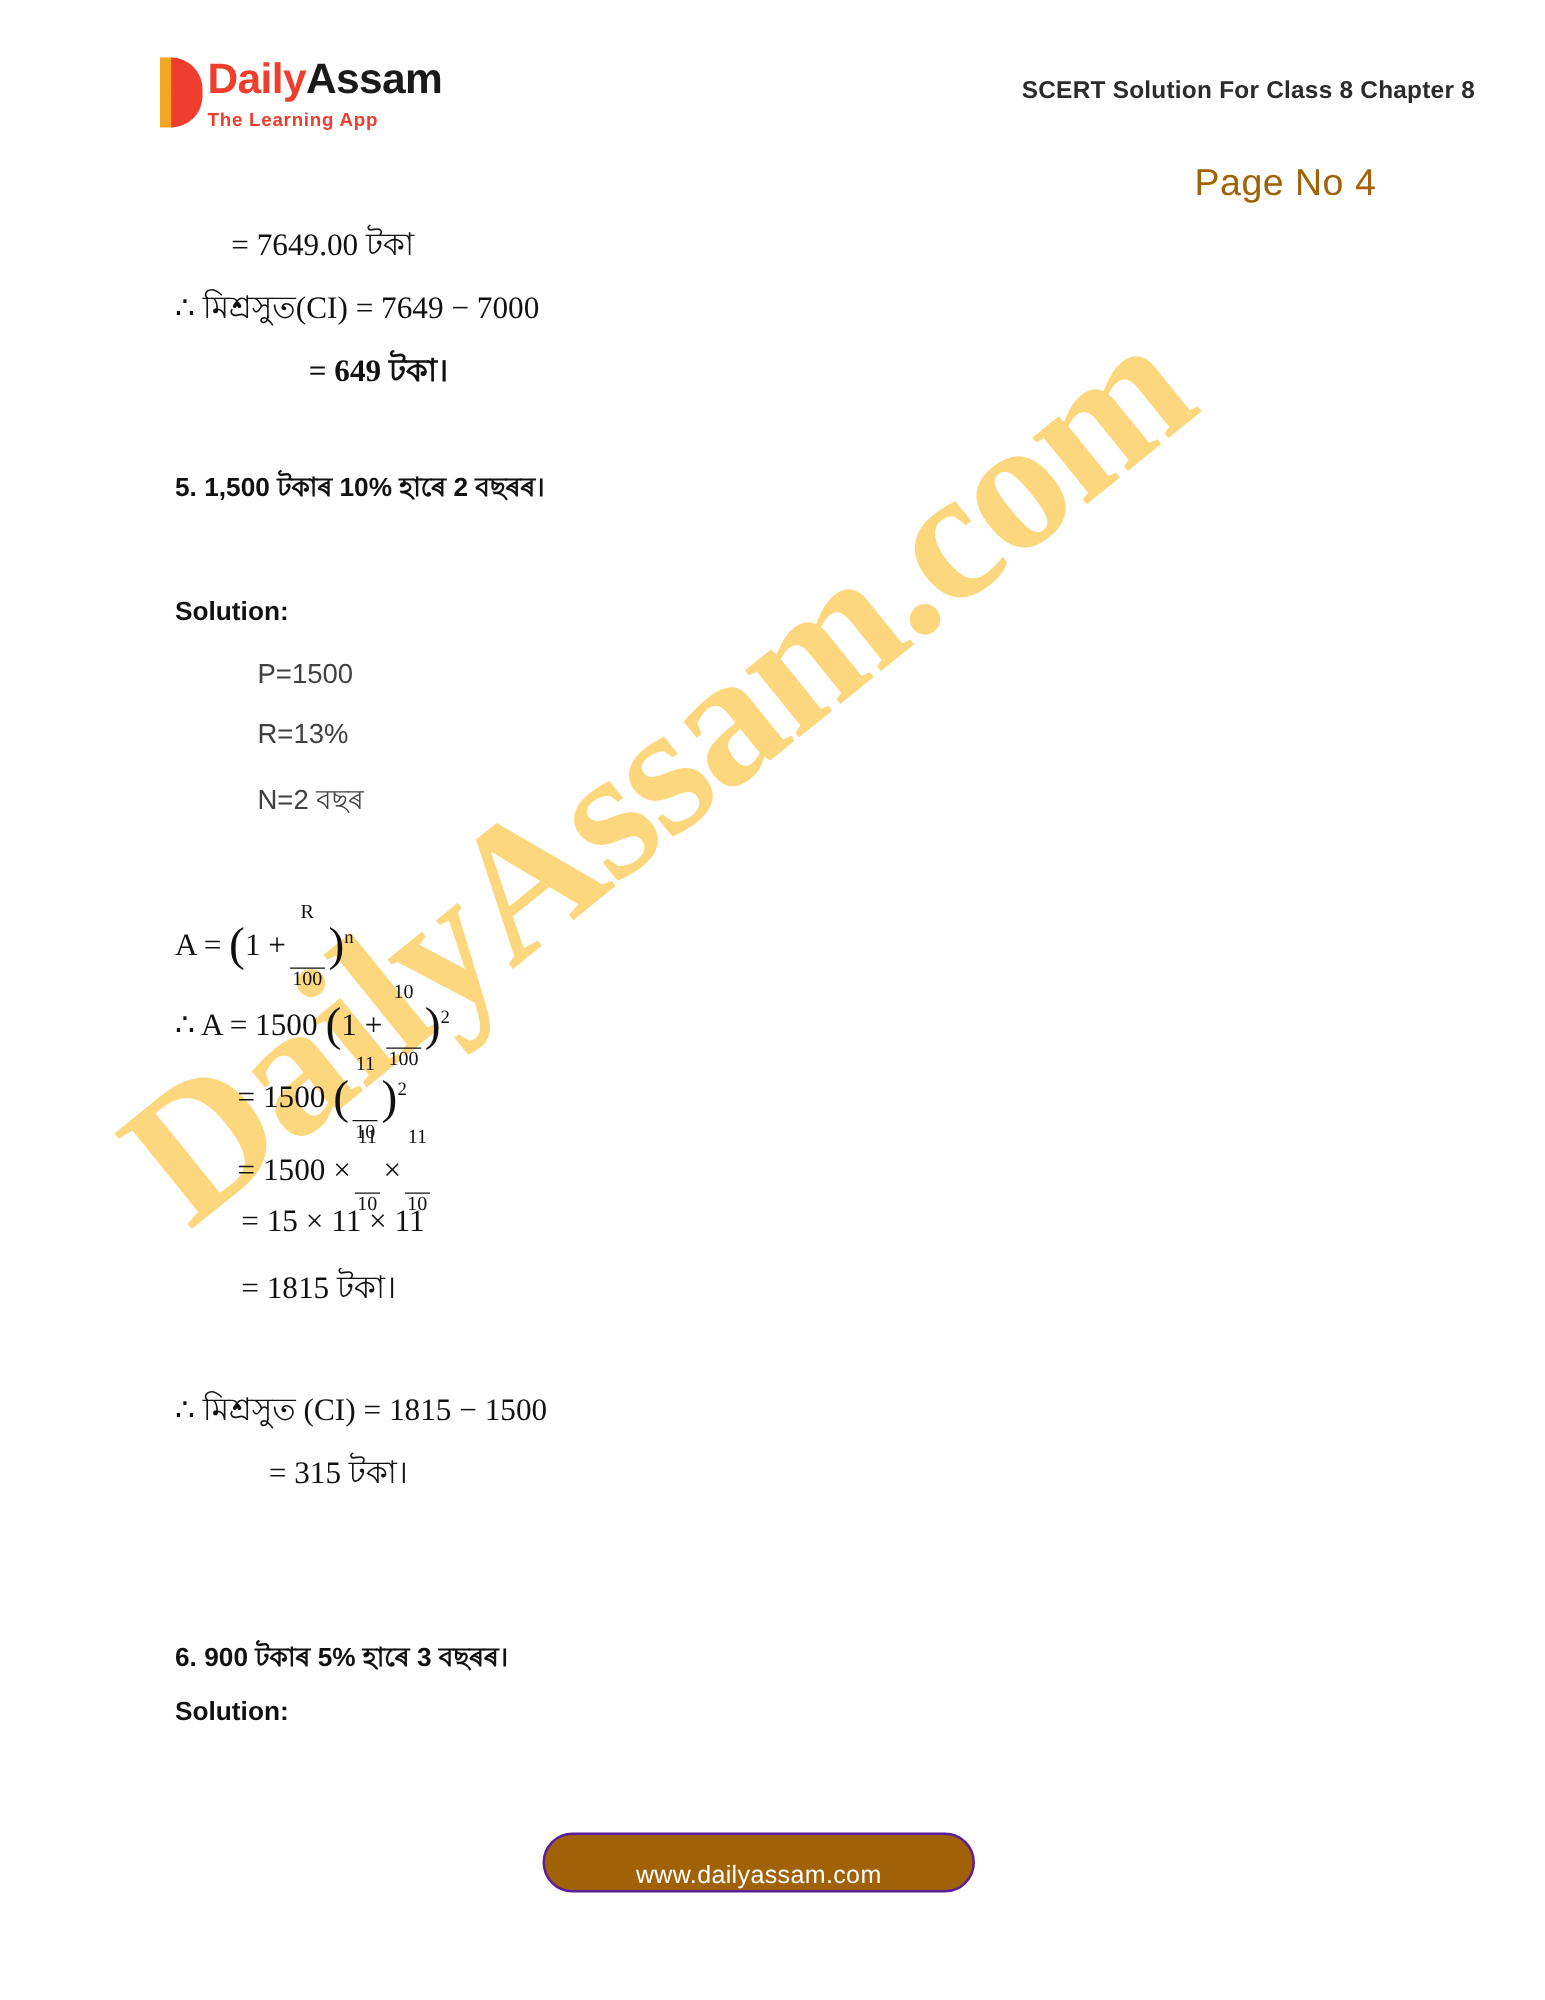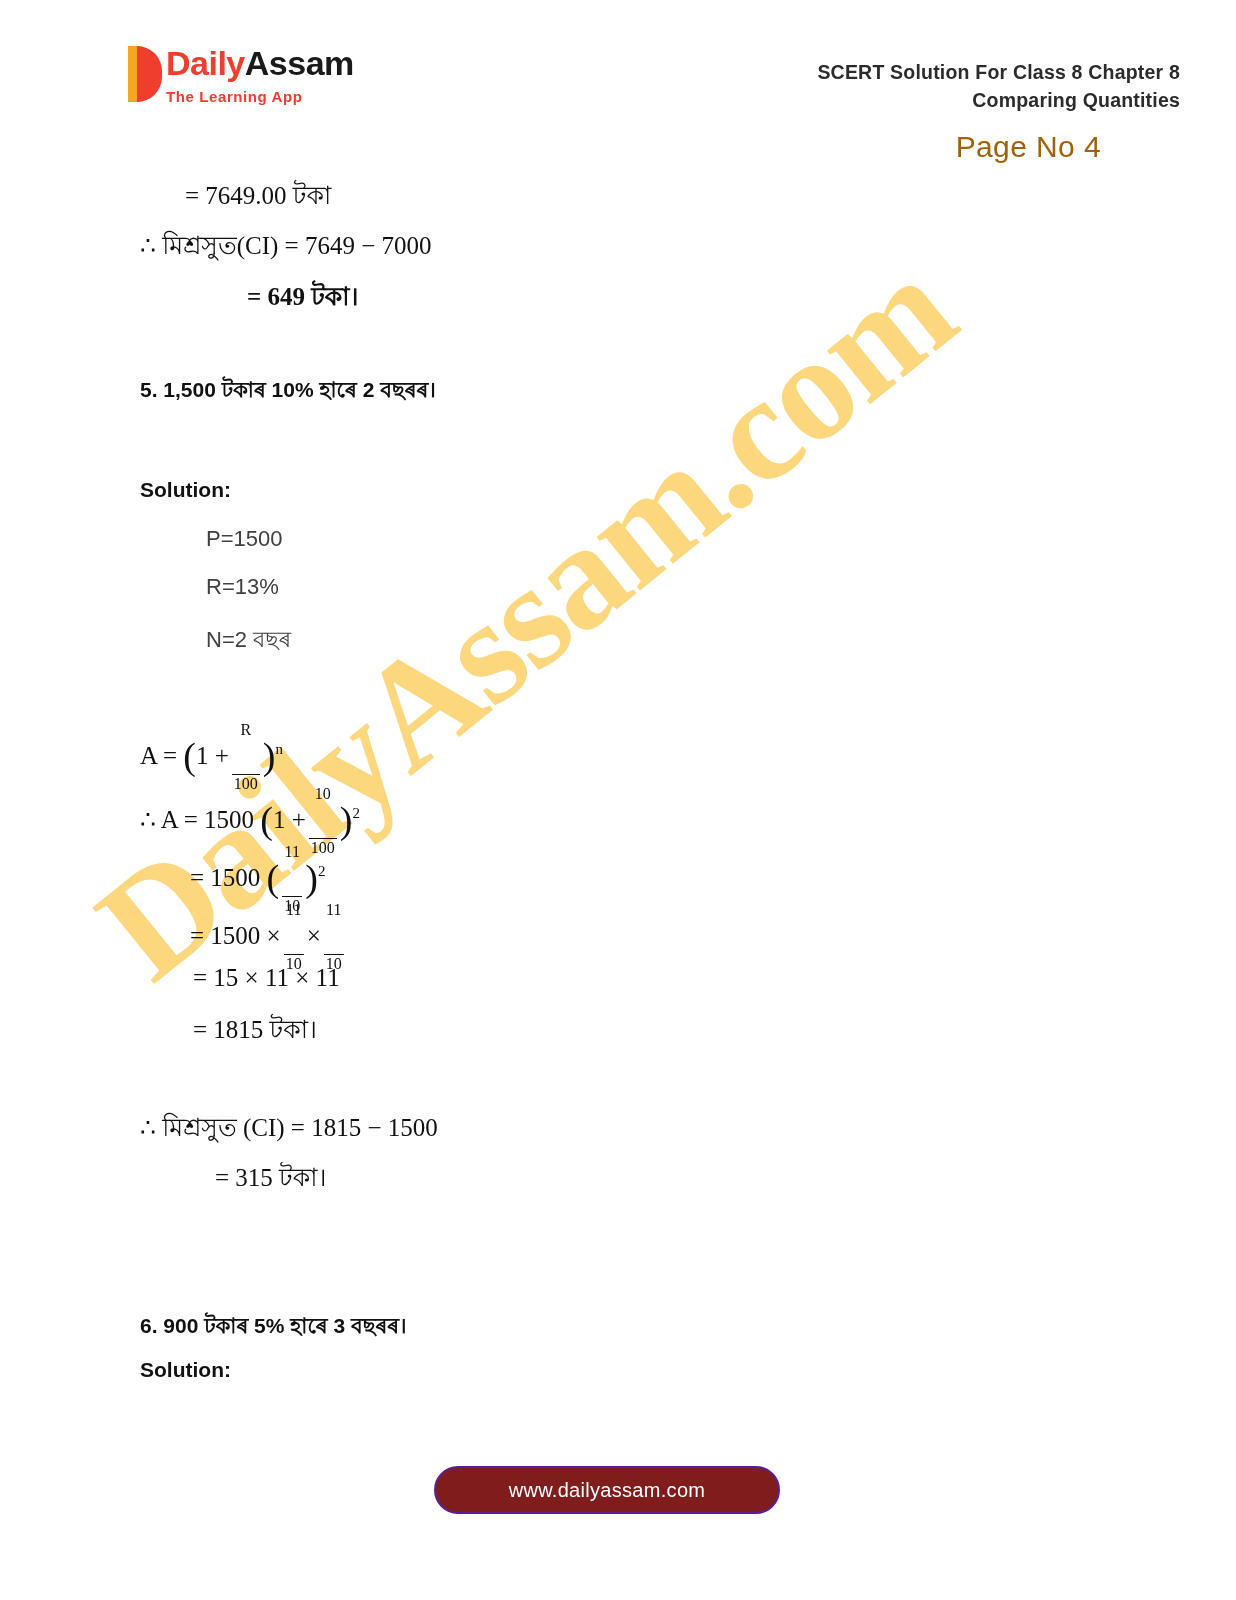"Comparing Quantities" div.header-line { html: <div>Comparing Quantities</div> -> none }
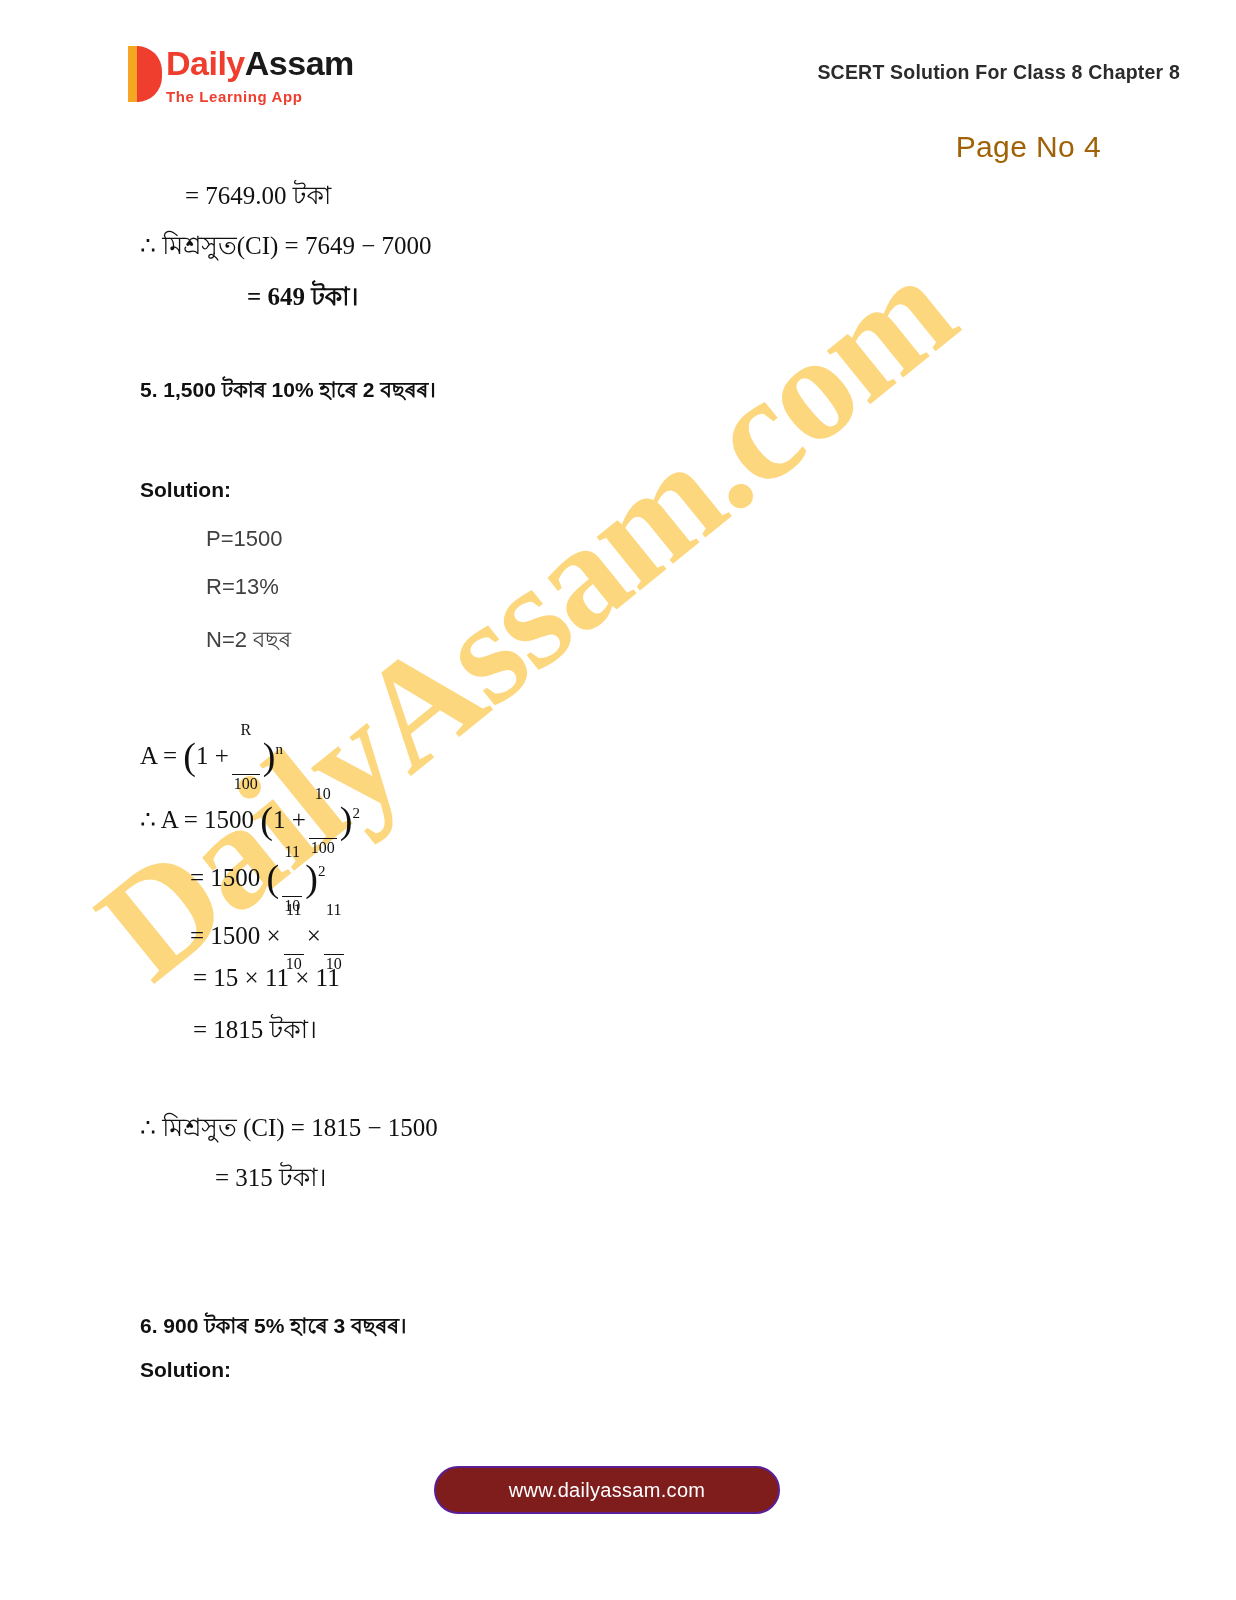"www.dailyassam.com" .footer-btn { align-items: center -> flex-end; background: #7f1d1d -> #a16207 }
